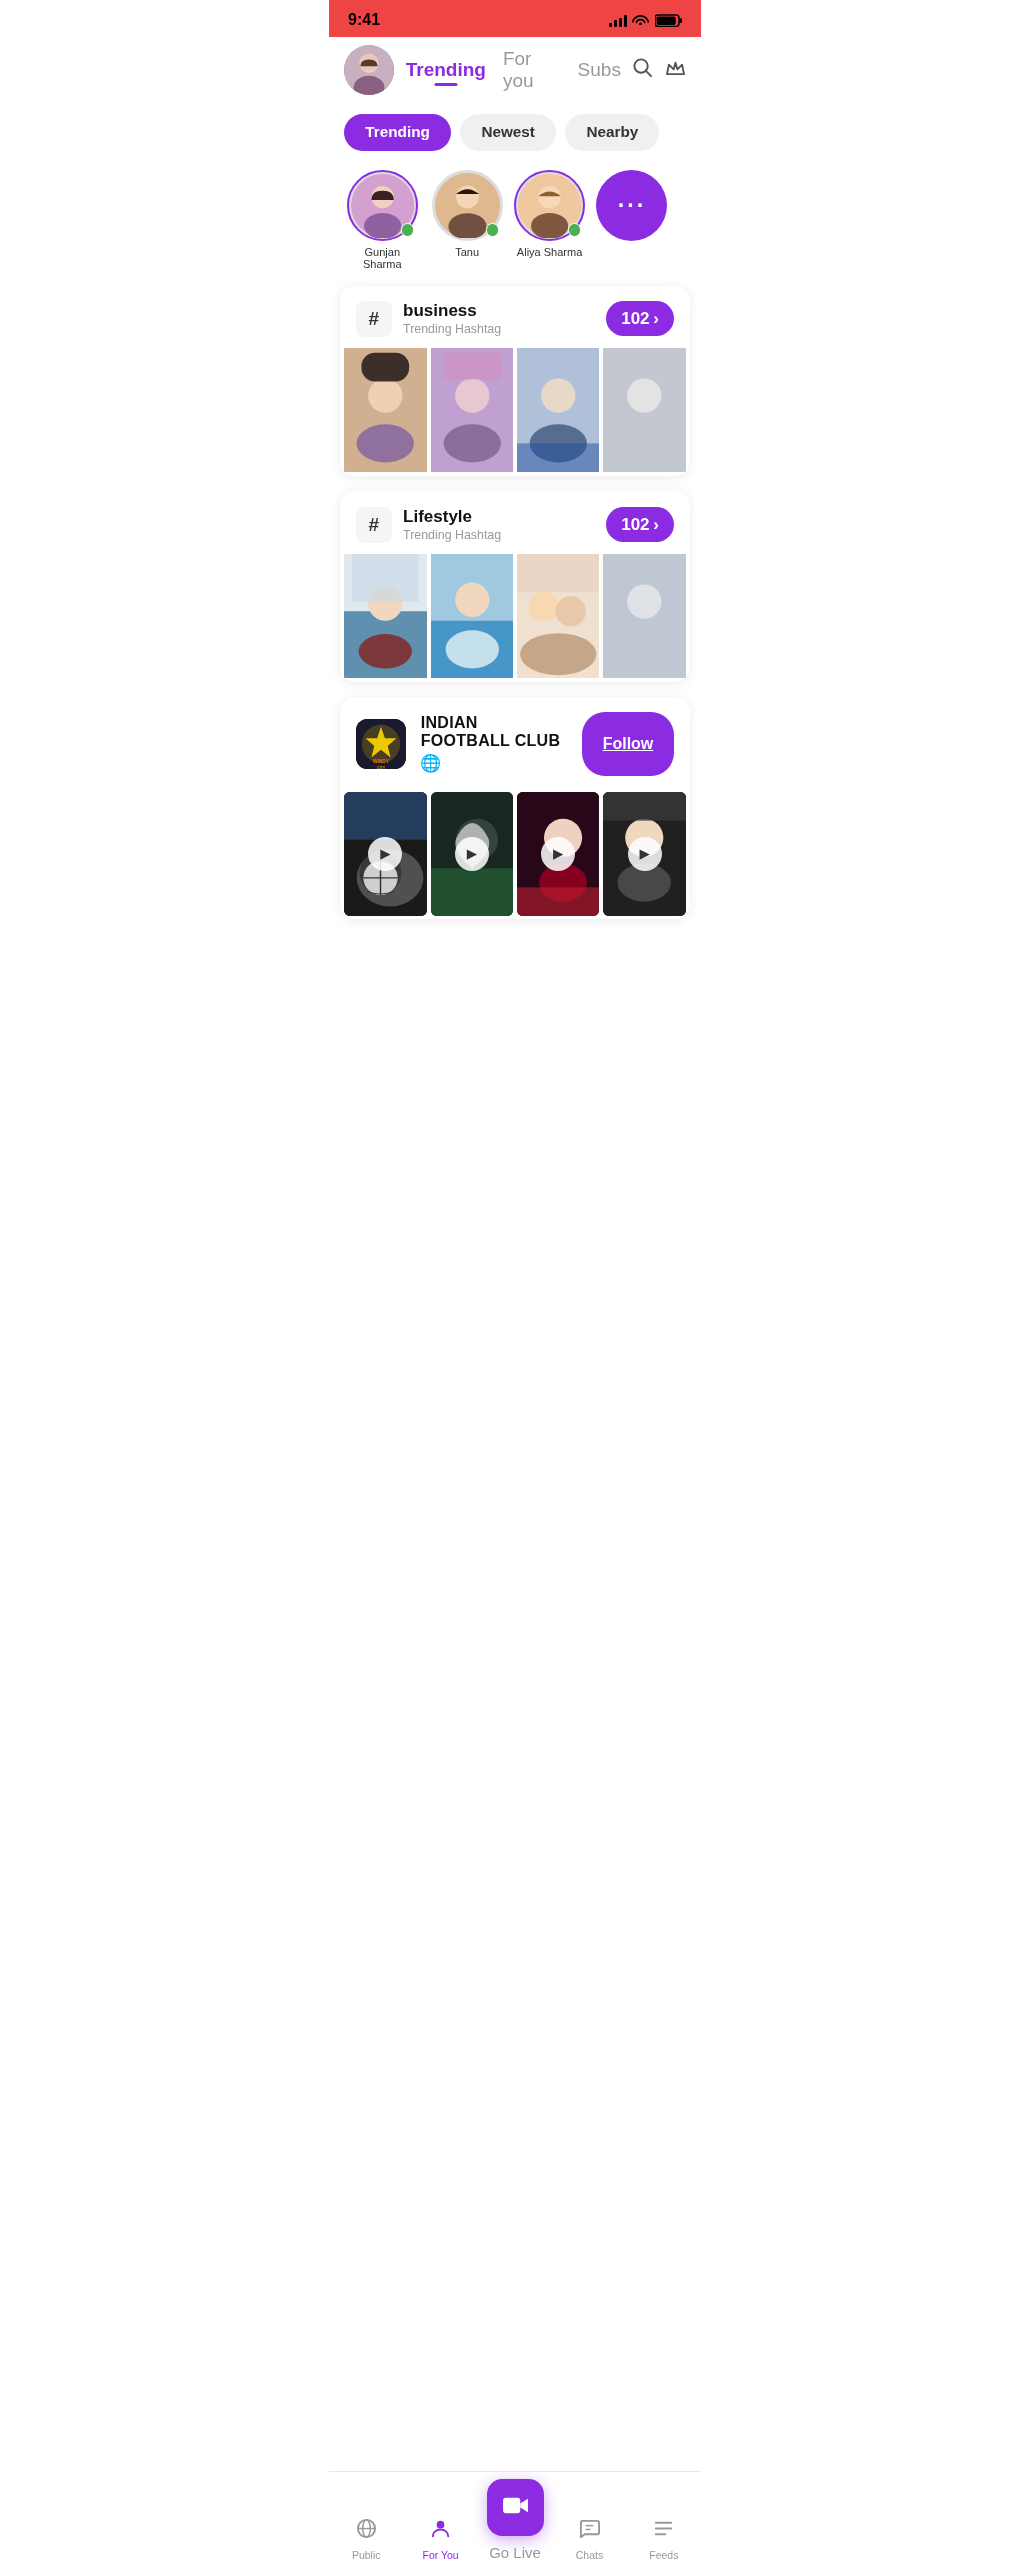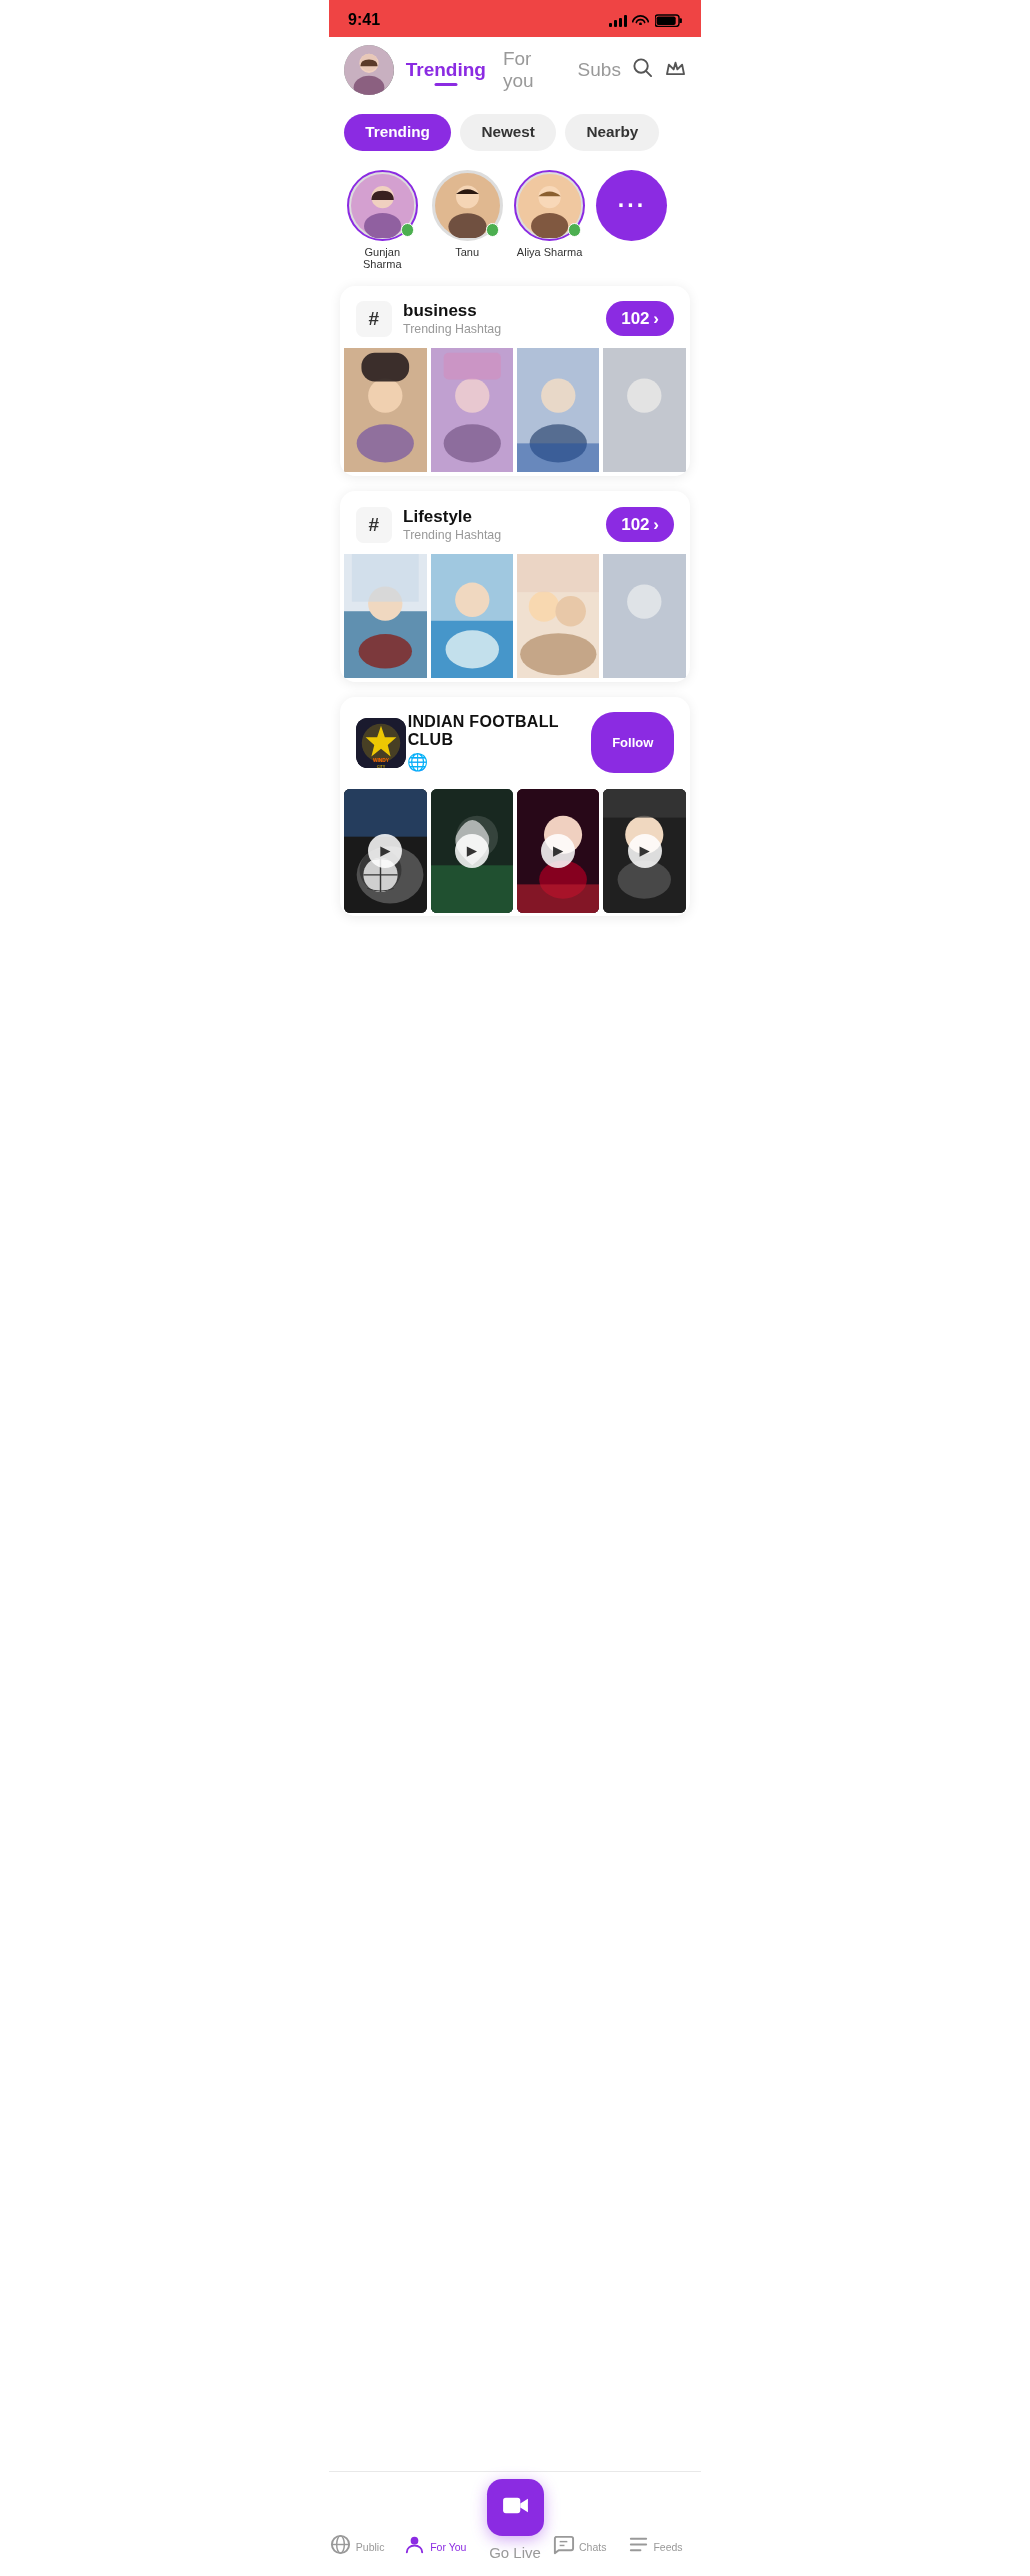"INDIAN FOOTBALL CLUB" .club-header { gap: 2px -> 15px }
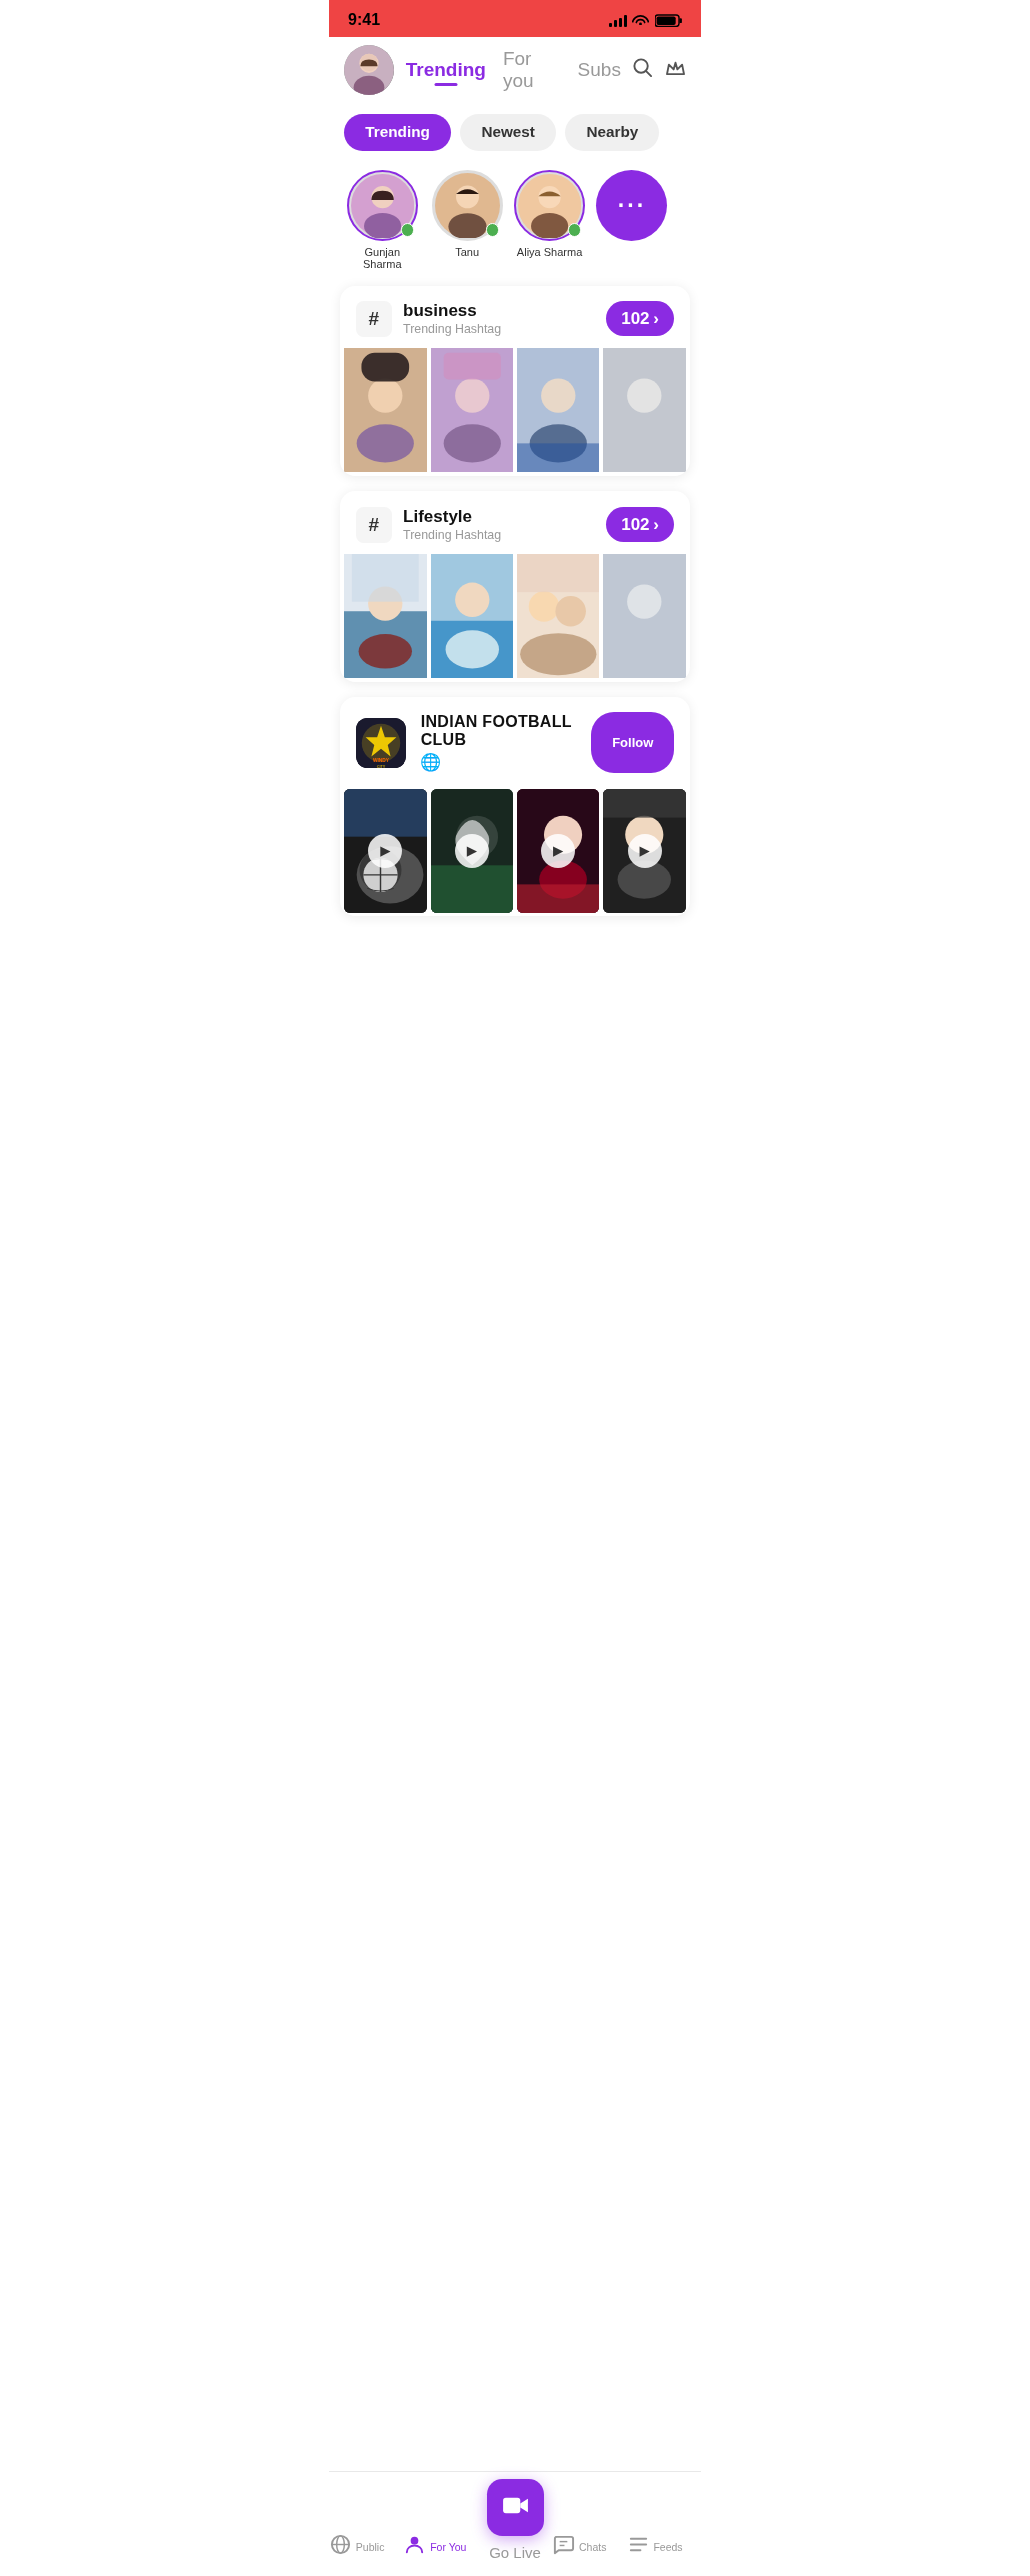"Follow" .follow-btn { font-size: 13px -> 16px; text-decoration: none -> underline }
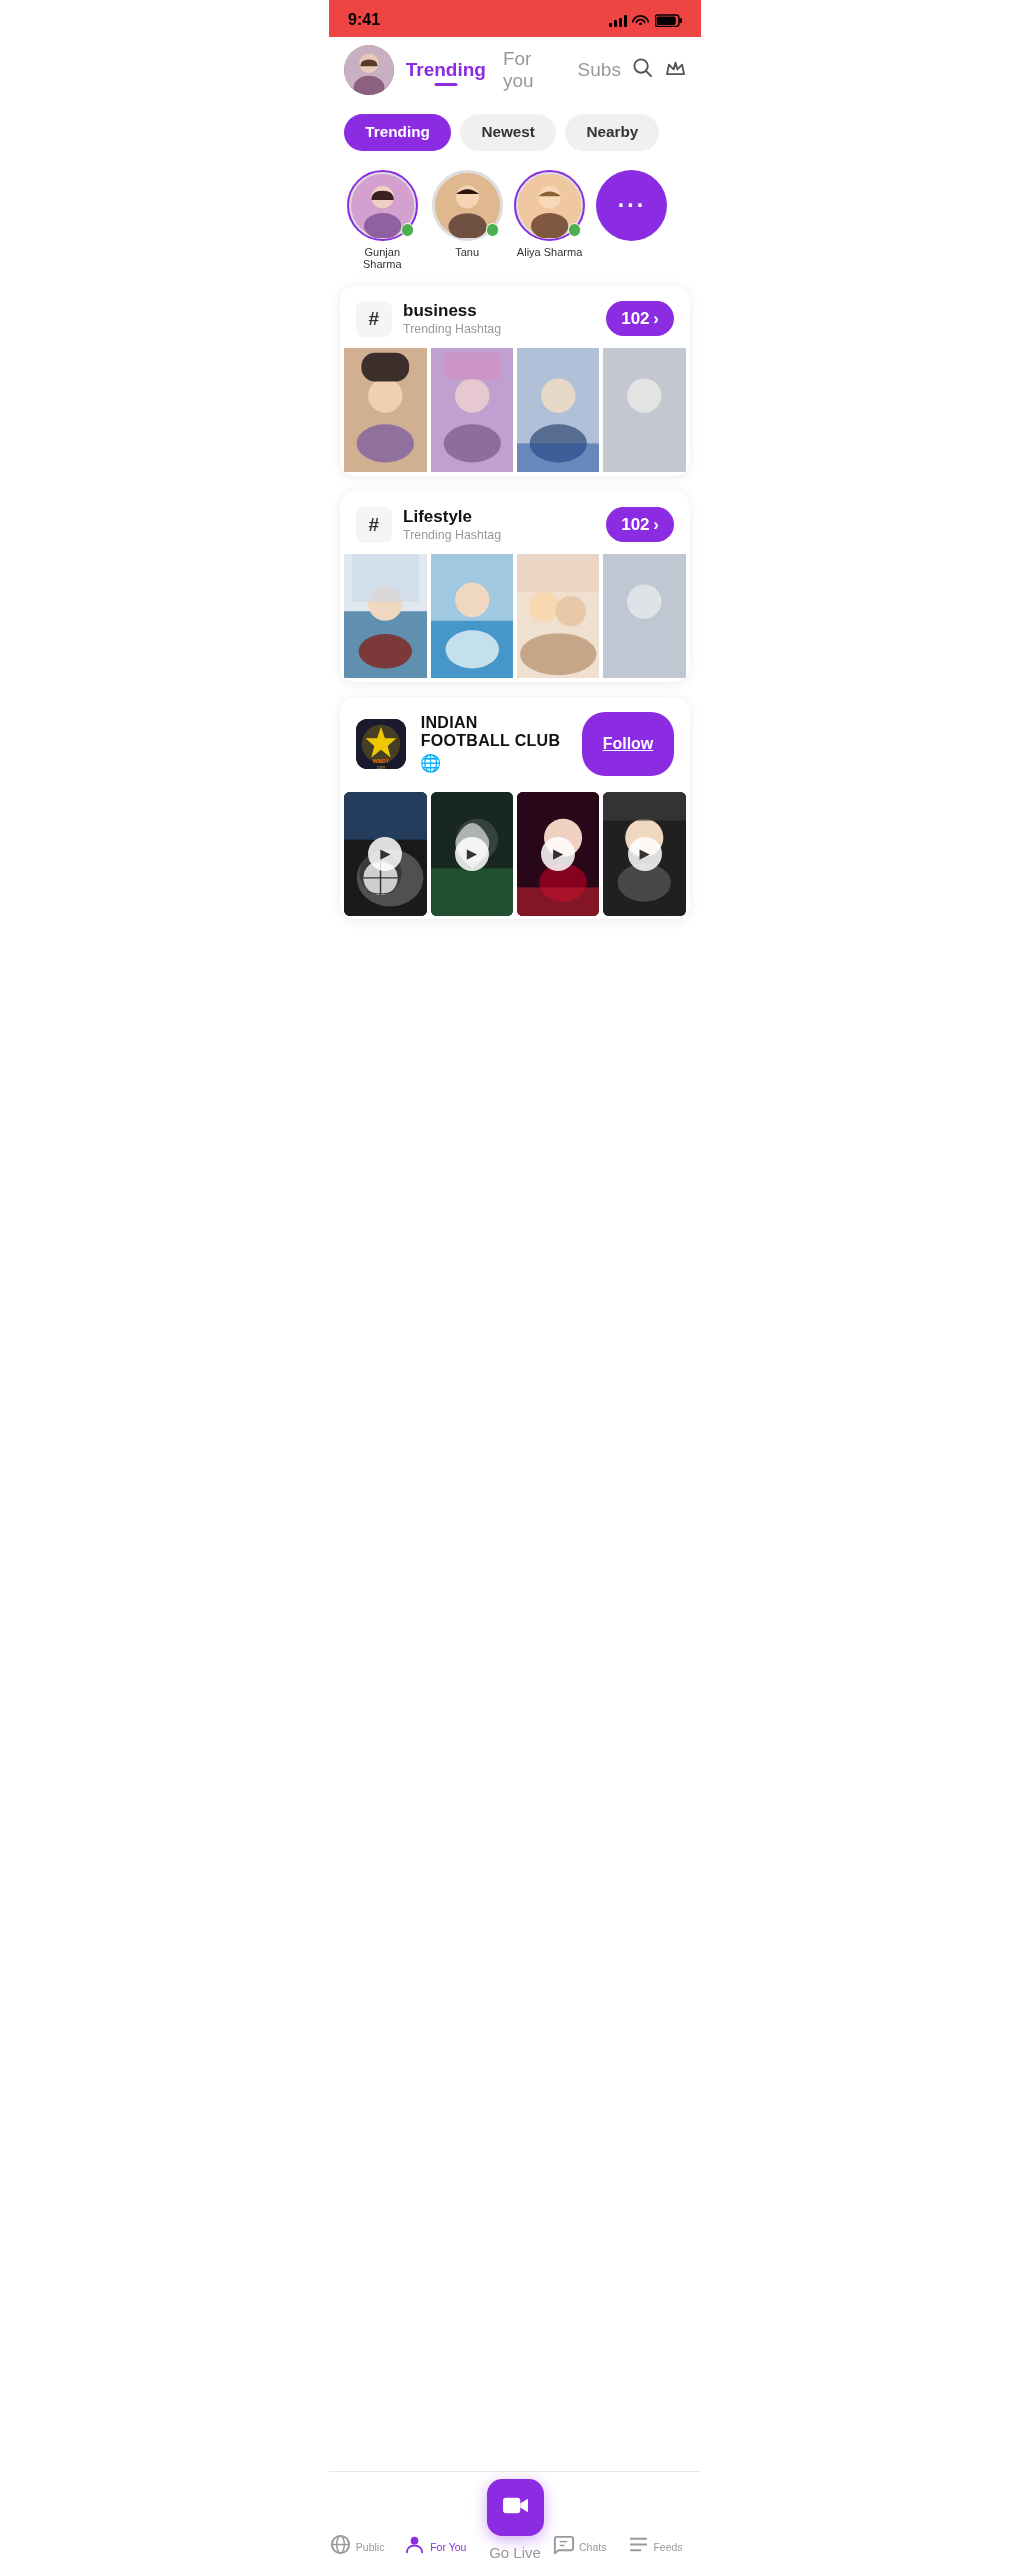"Public" .nav-item { flex-direction: row -> column }
